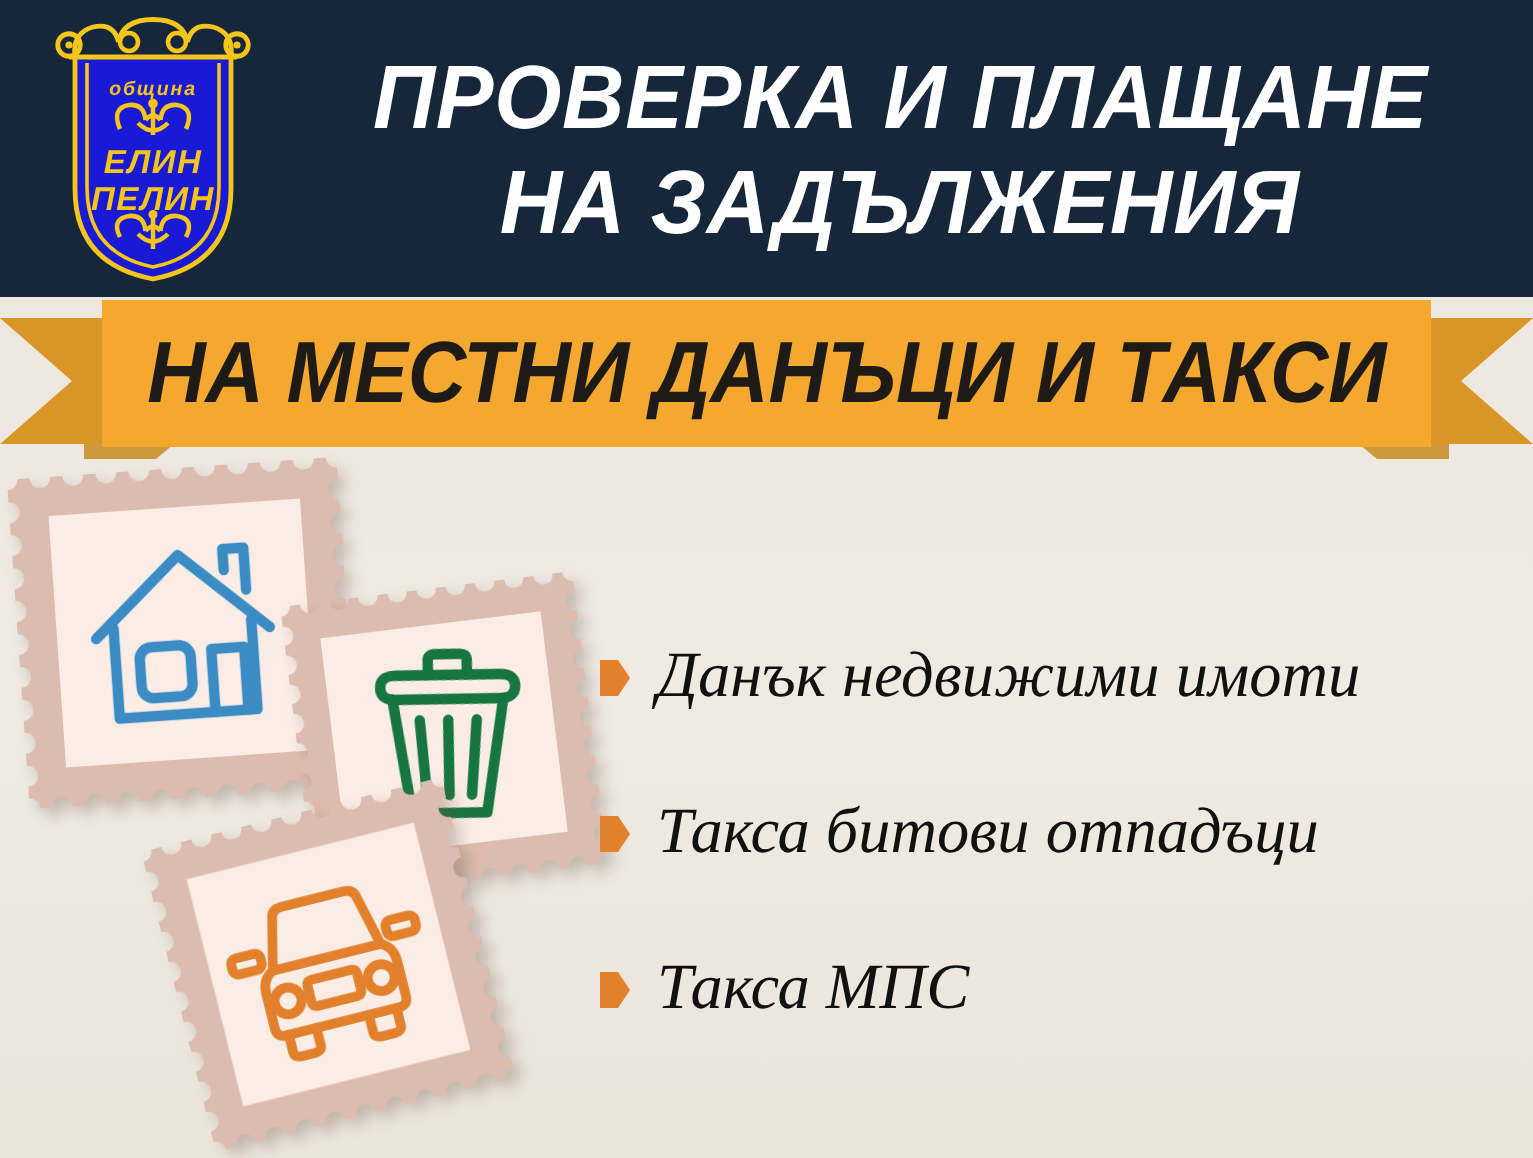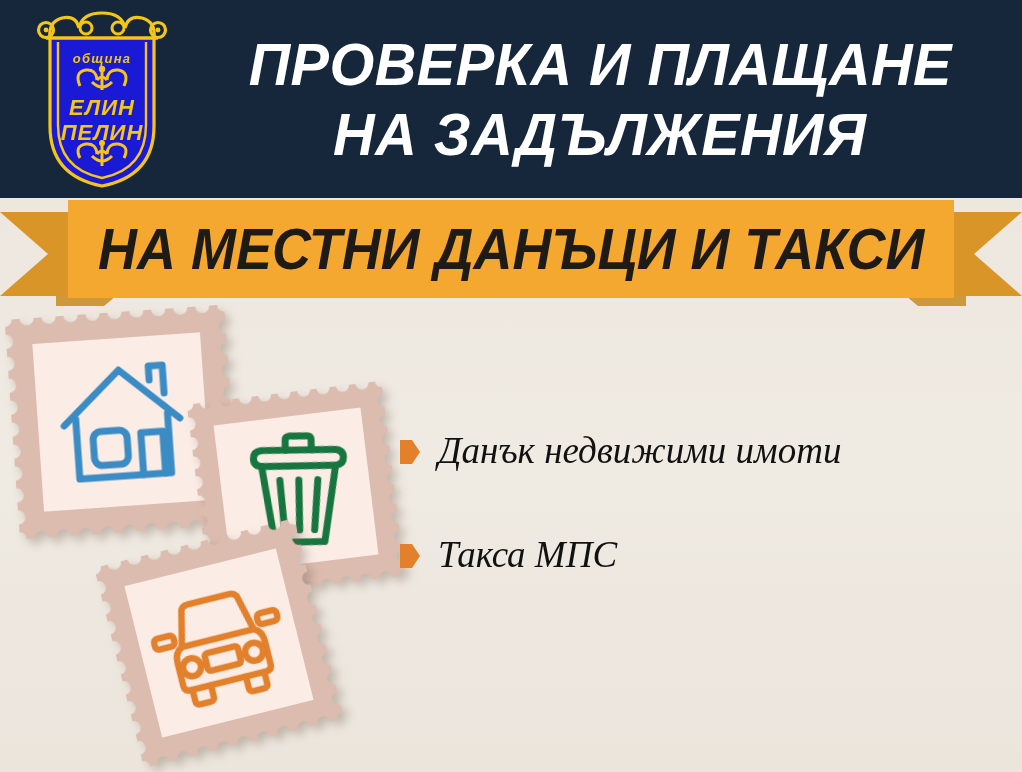"Данък недвижими имоти" .list-label { font-size: 37px -> 43px }
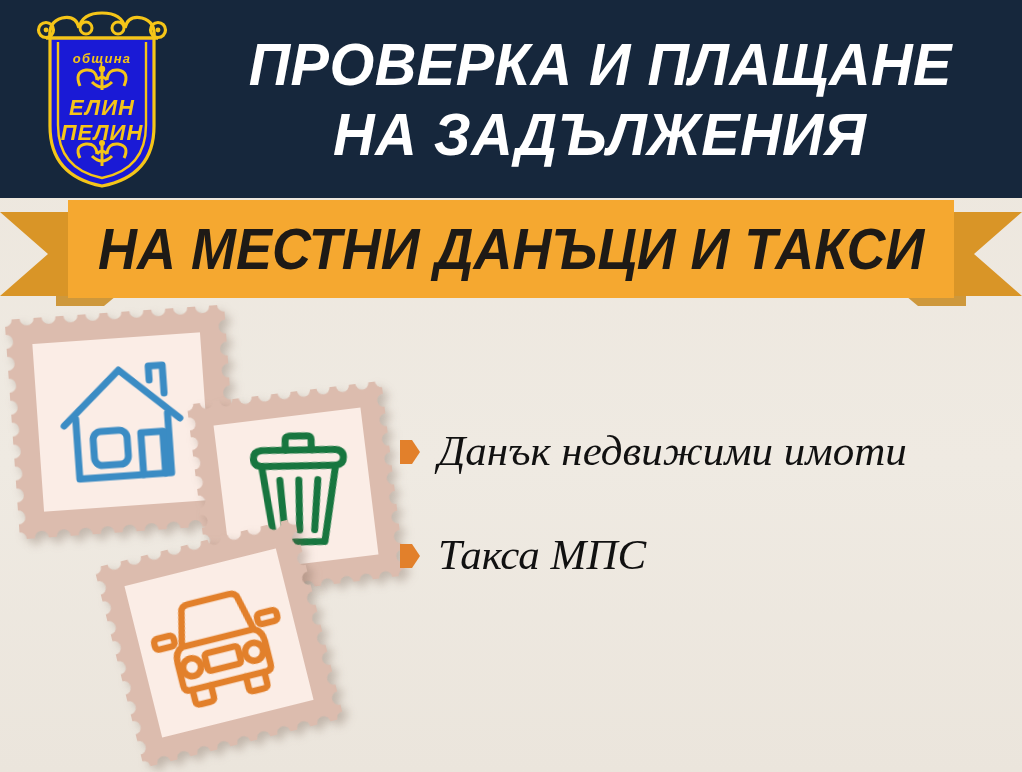"Такса битови отпадъци" div.list-item { html: none -> <div> <span></span> <span>Такса битови отпадъци</span> </div> }
